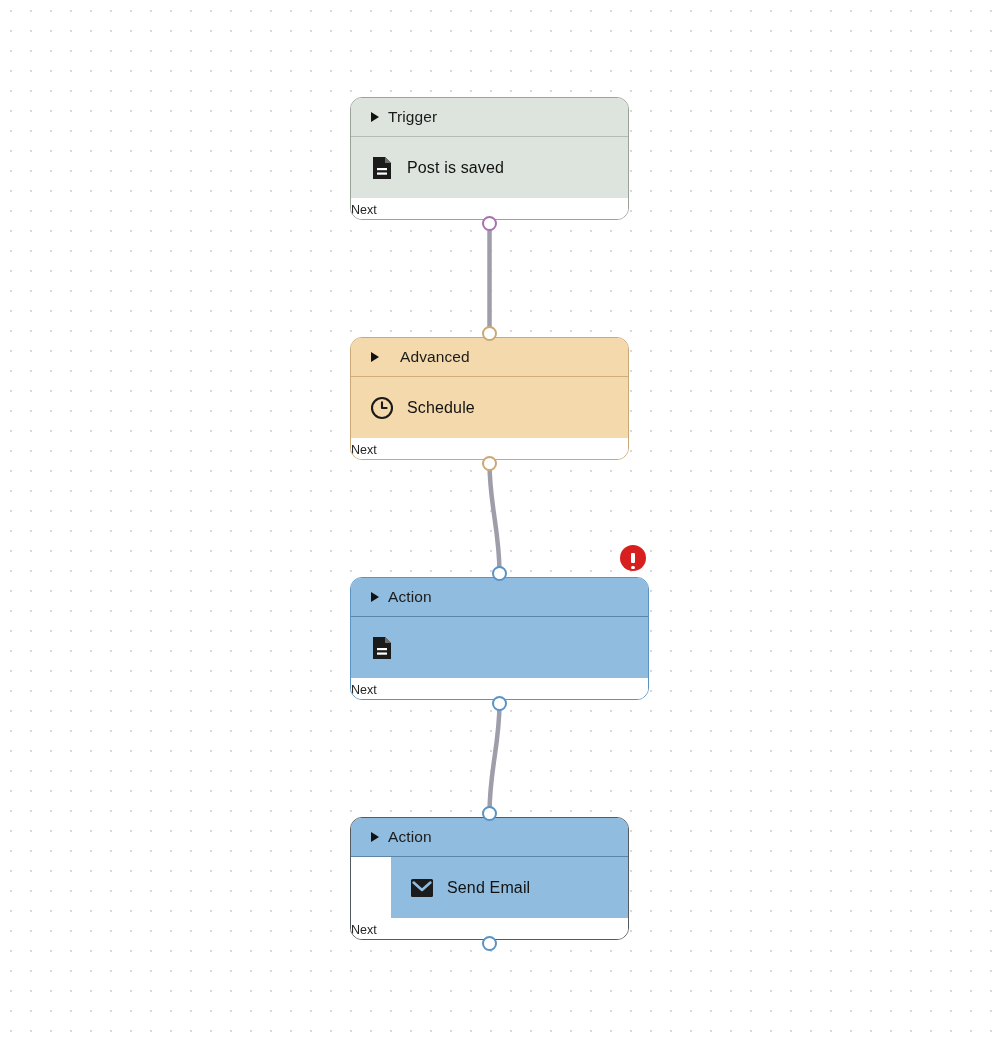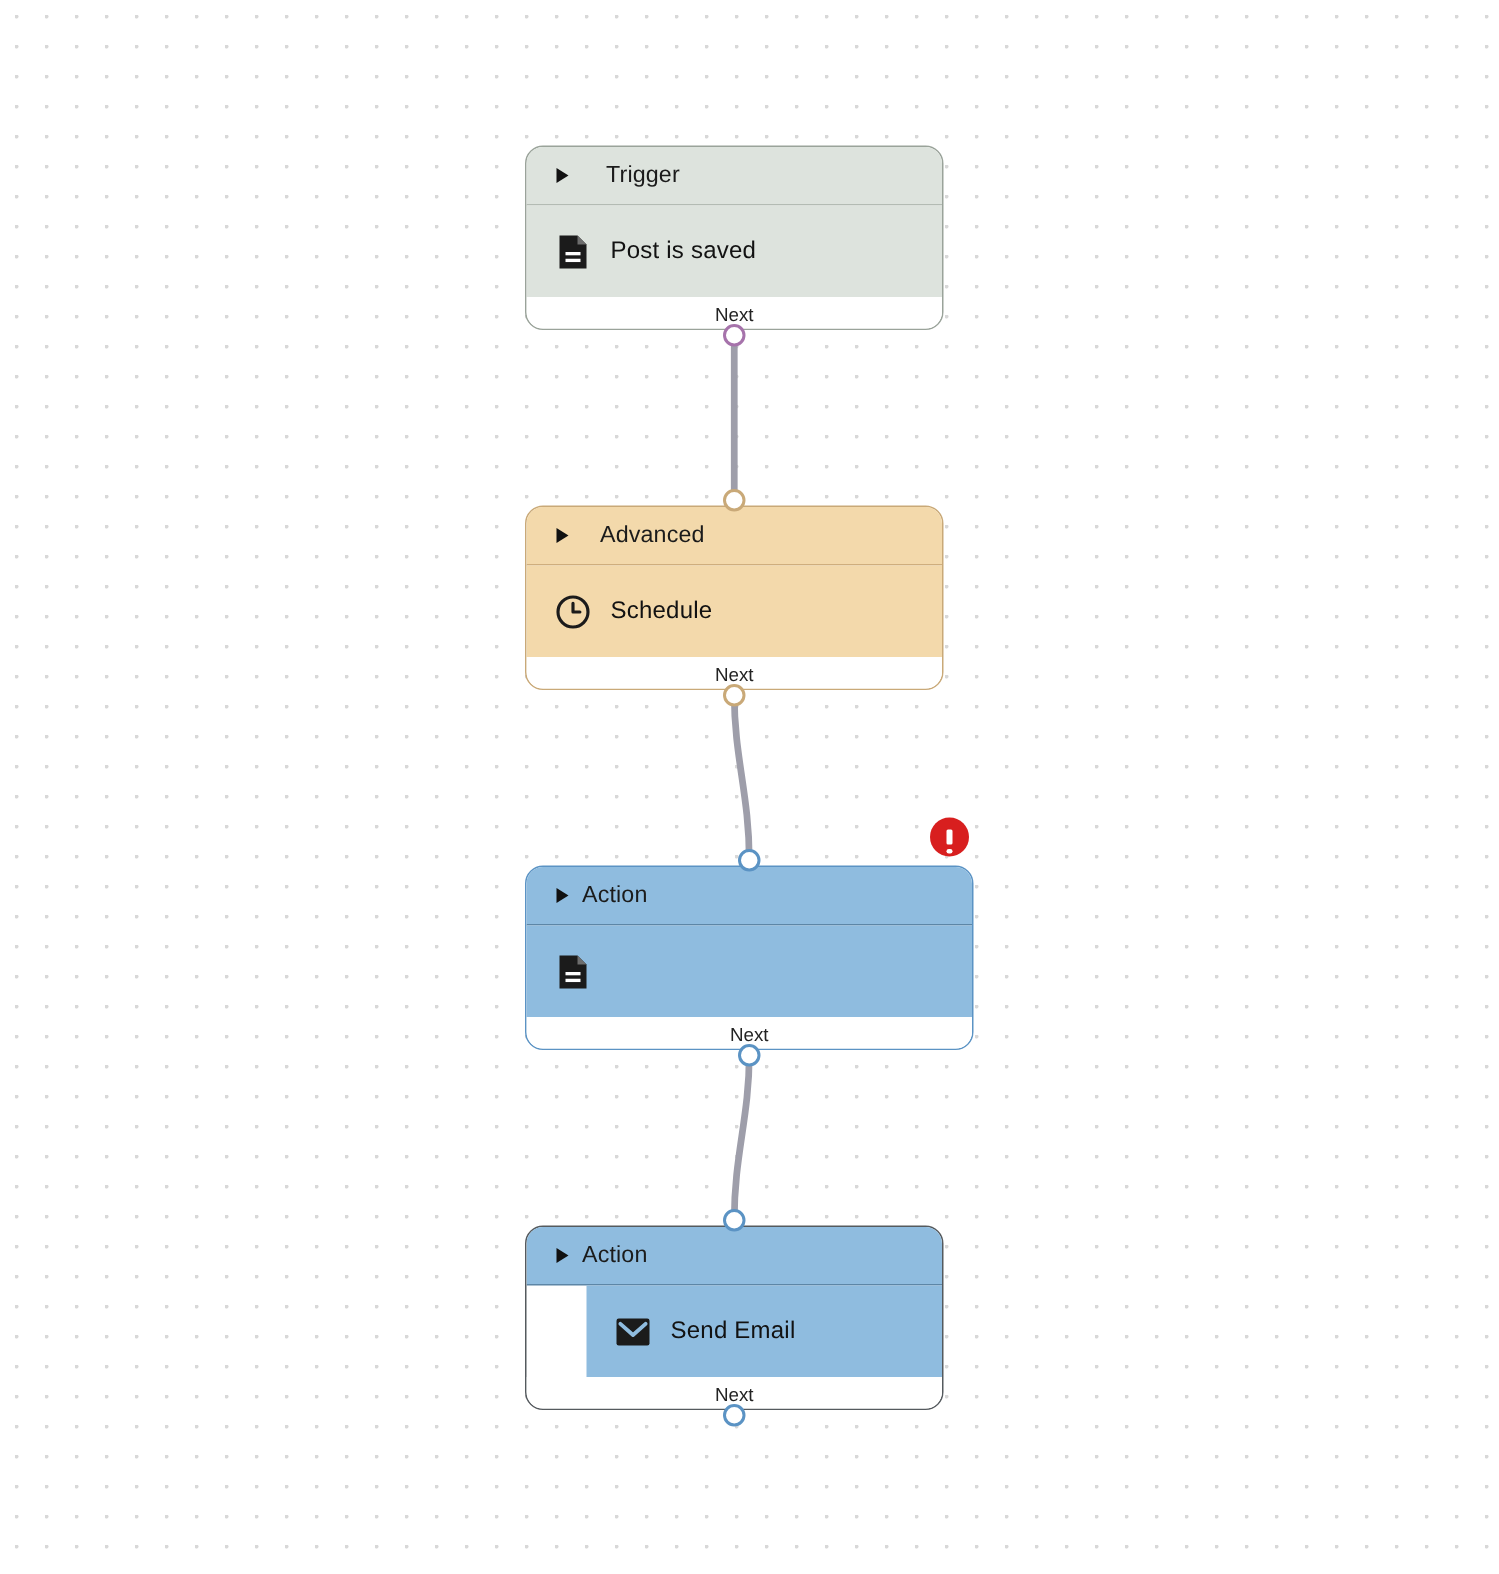"Trigger" .n-trigger .node-header { gap: 16px -> none }
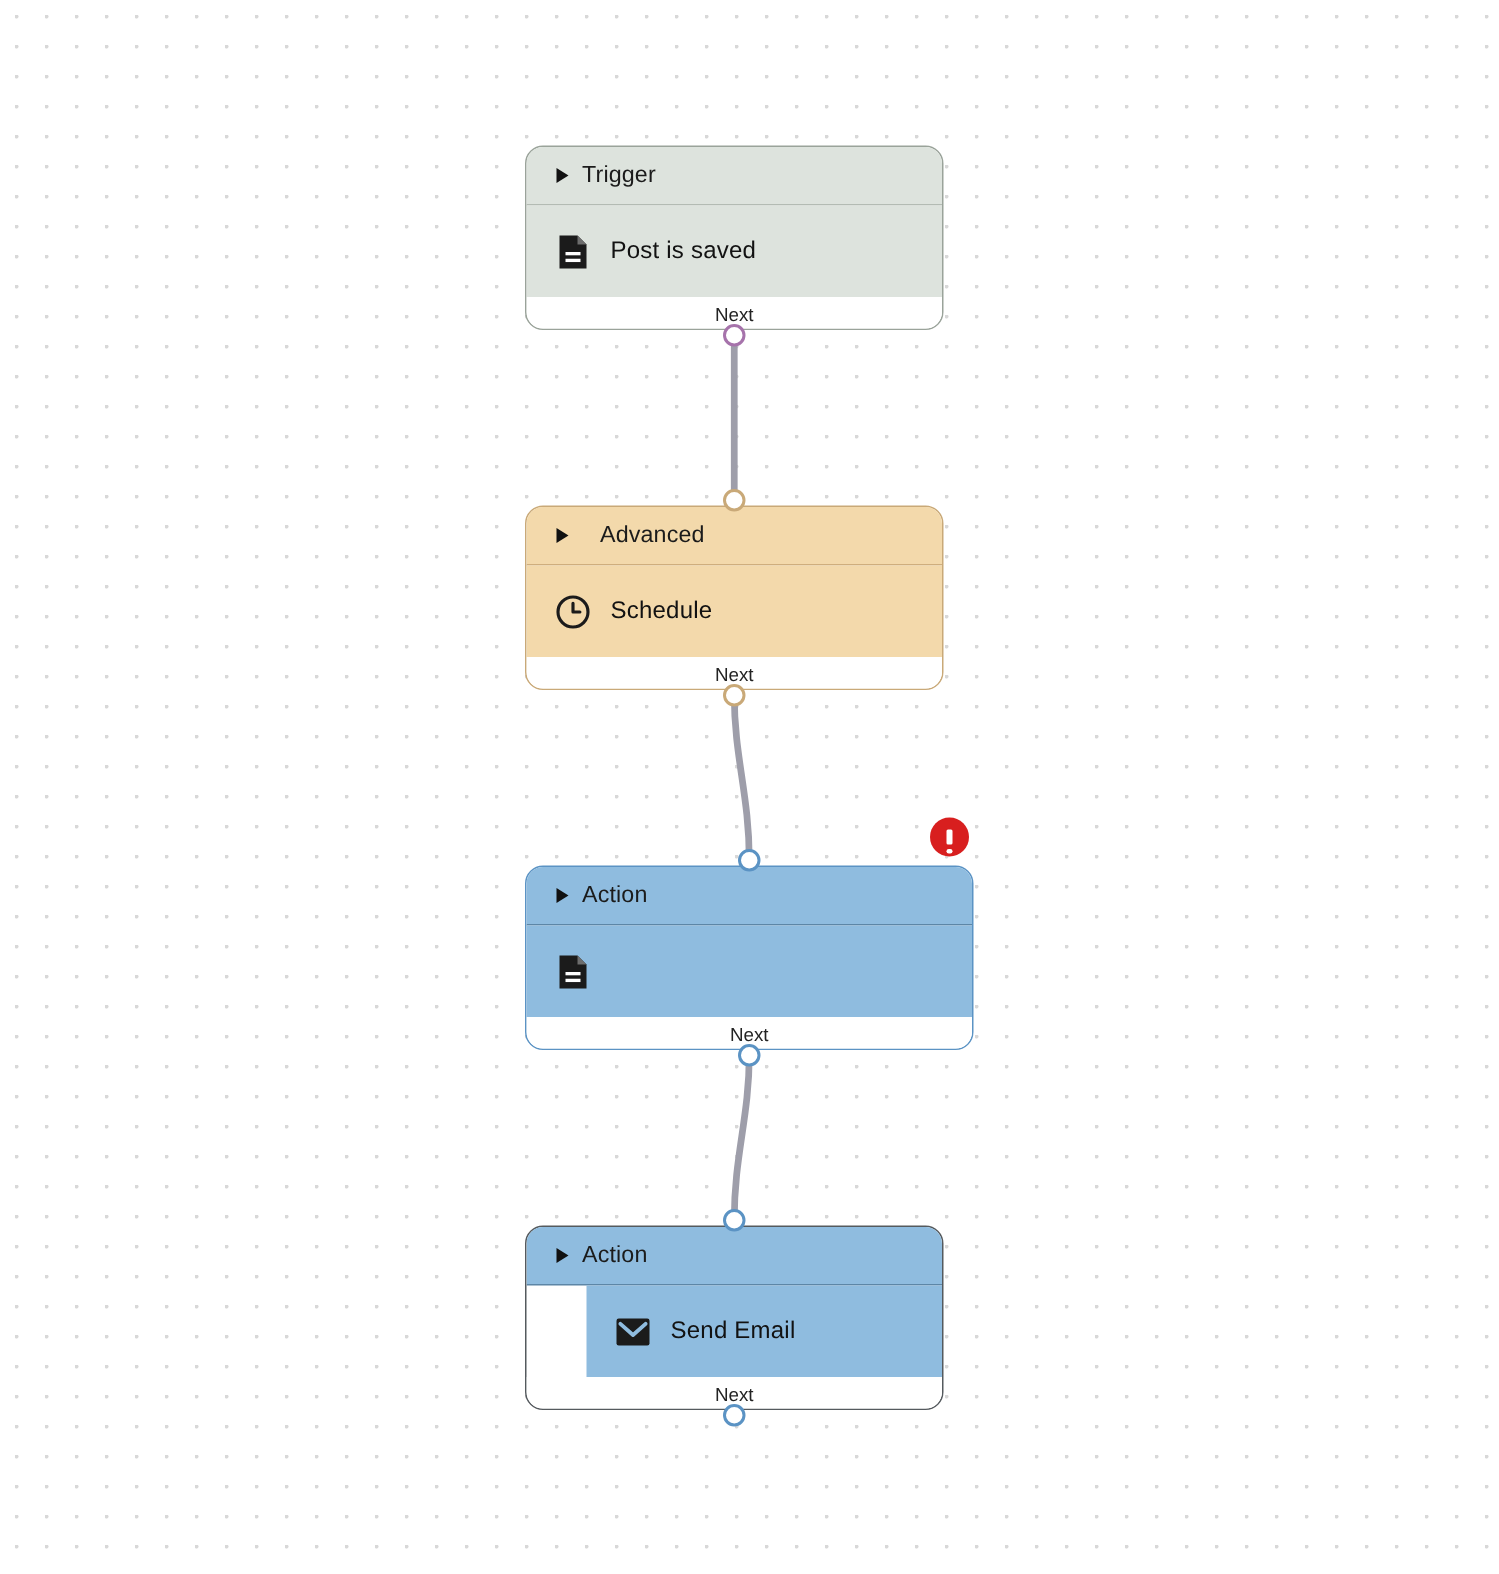"Next" .node-footer { justify-content: center -> none }
